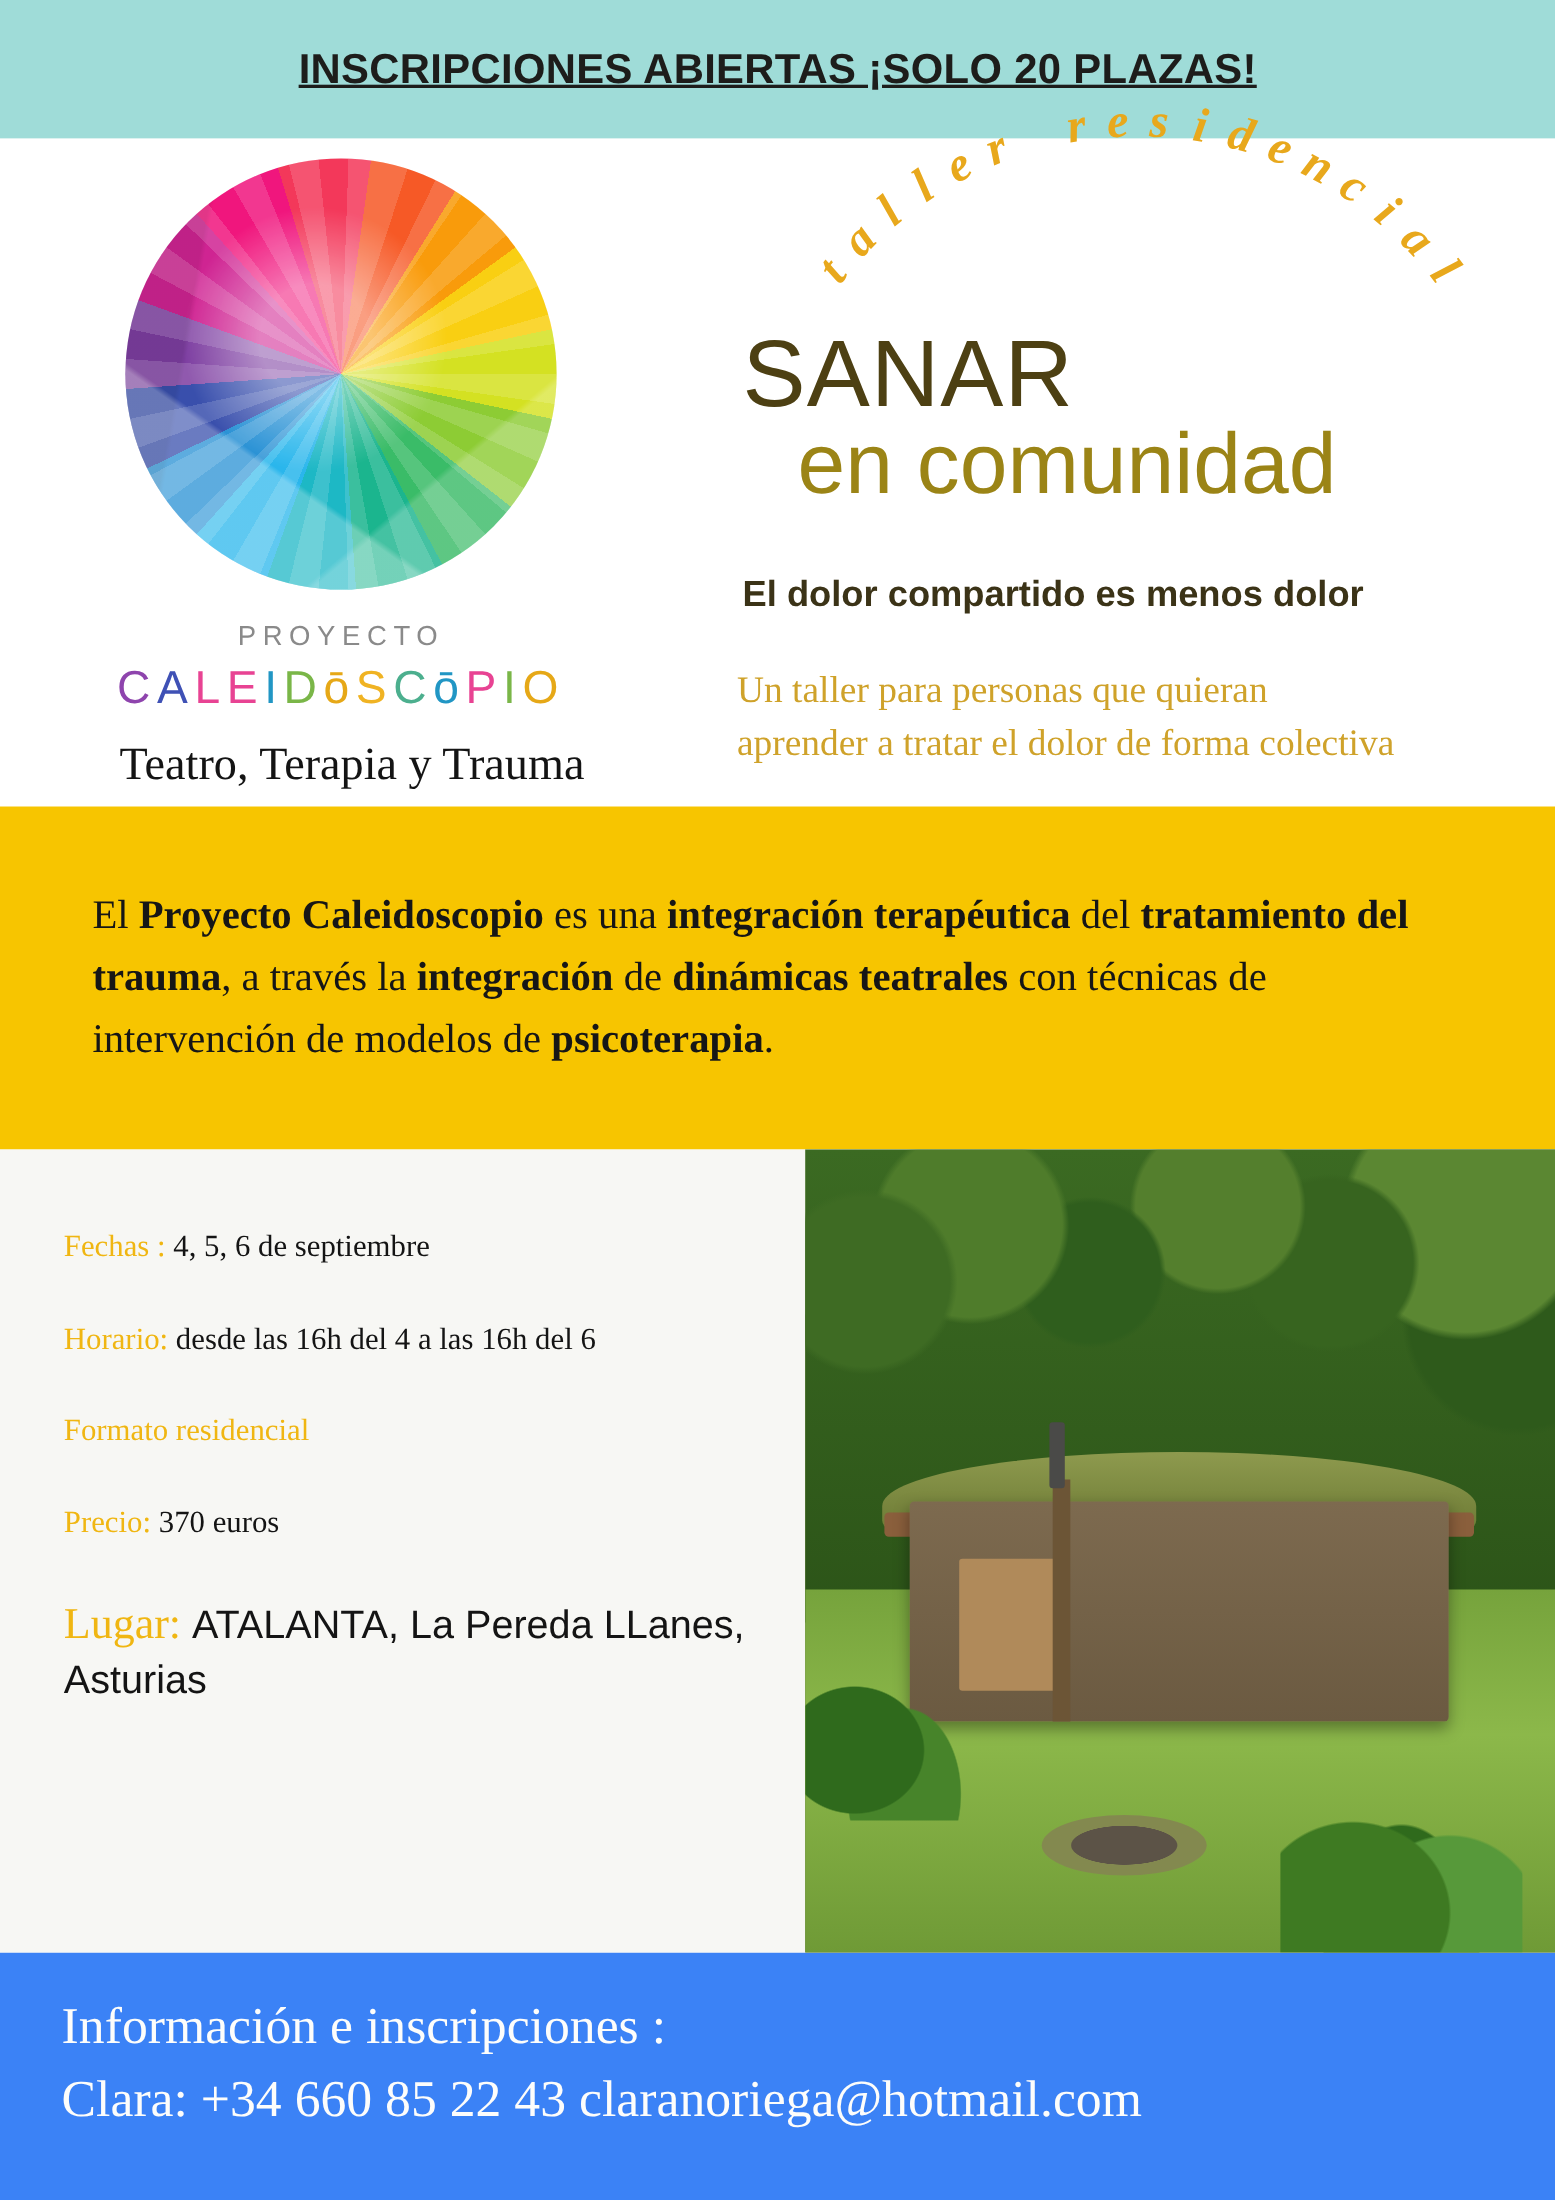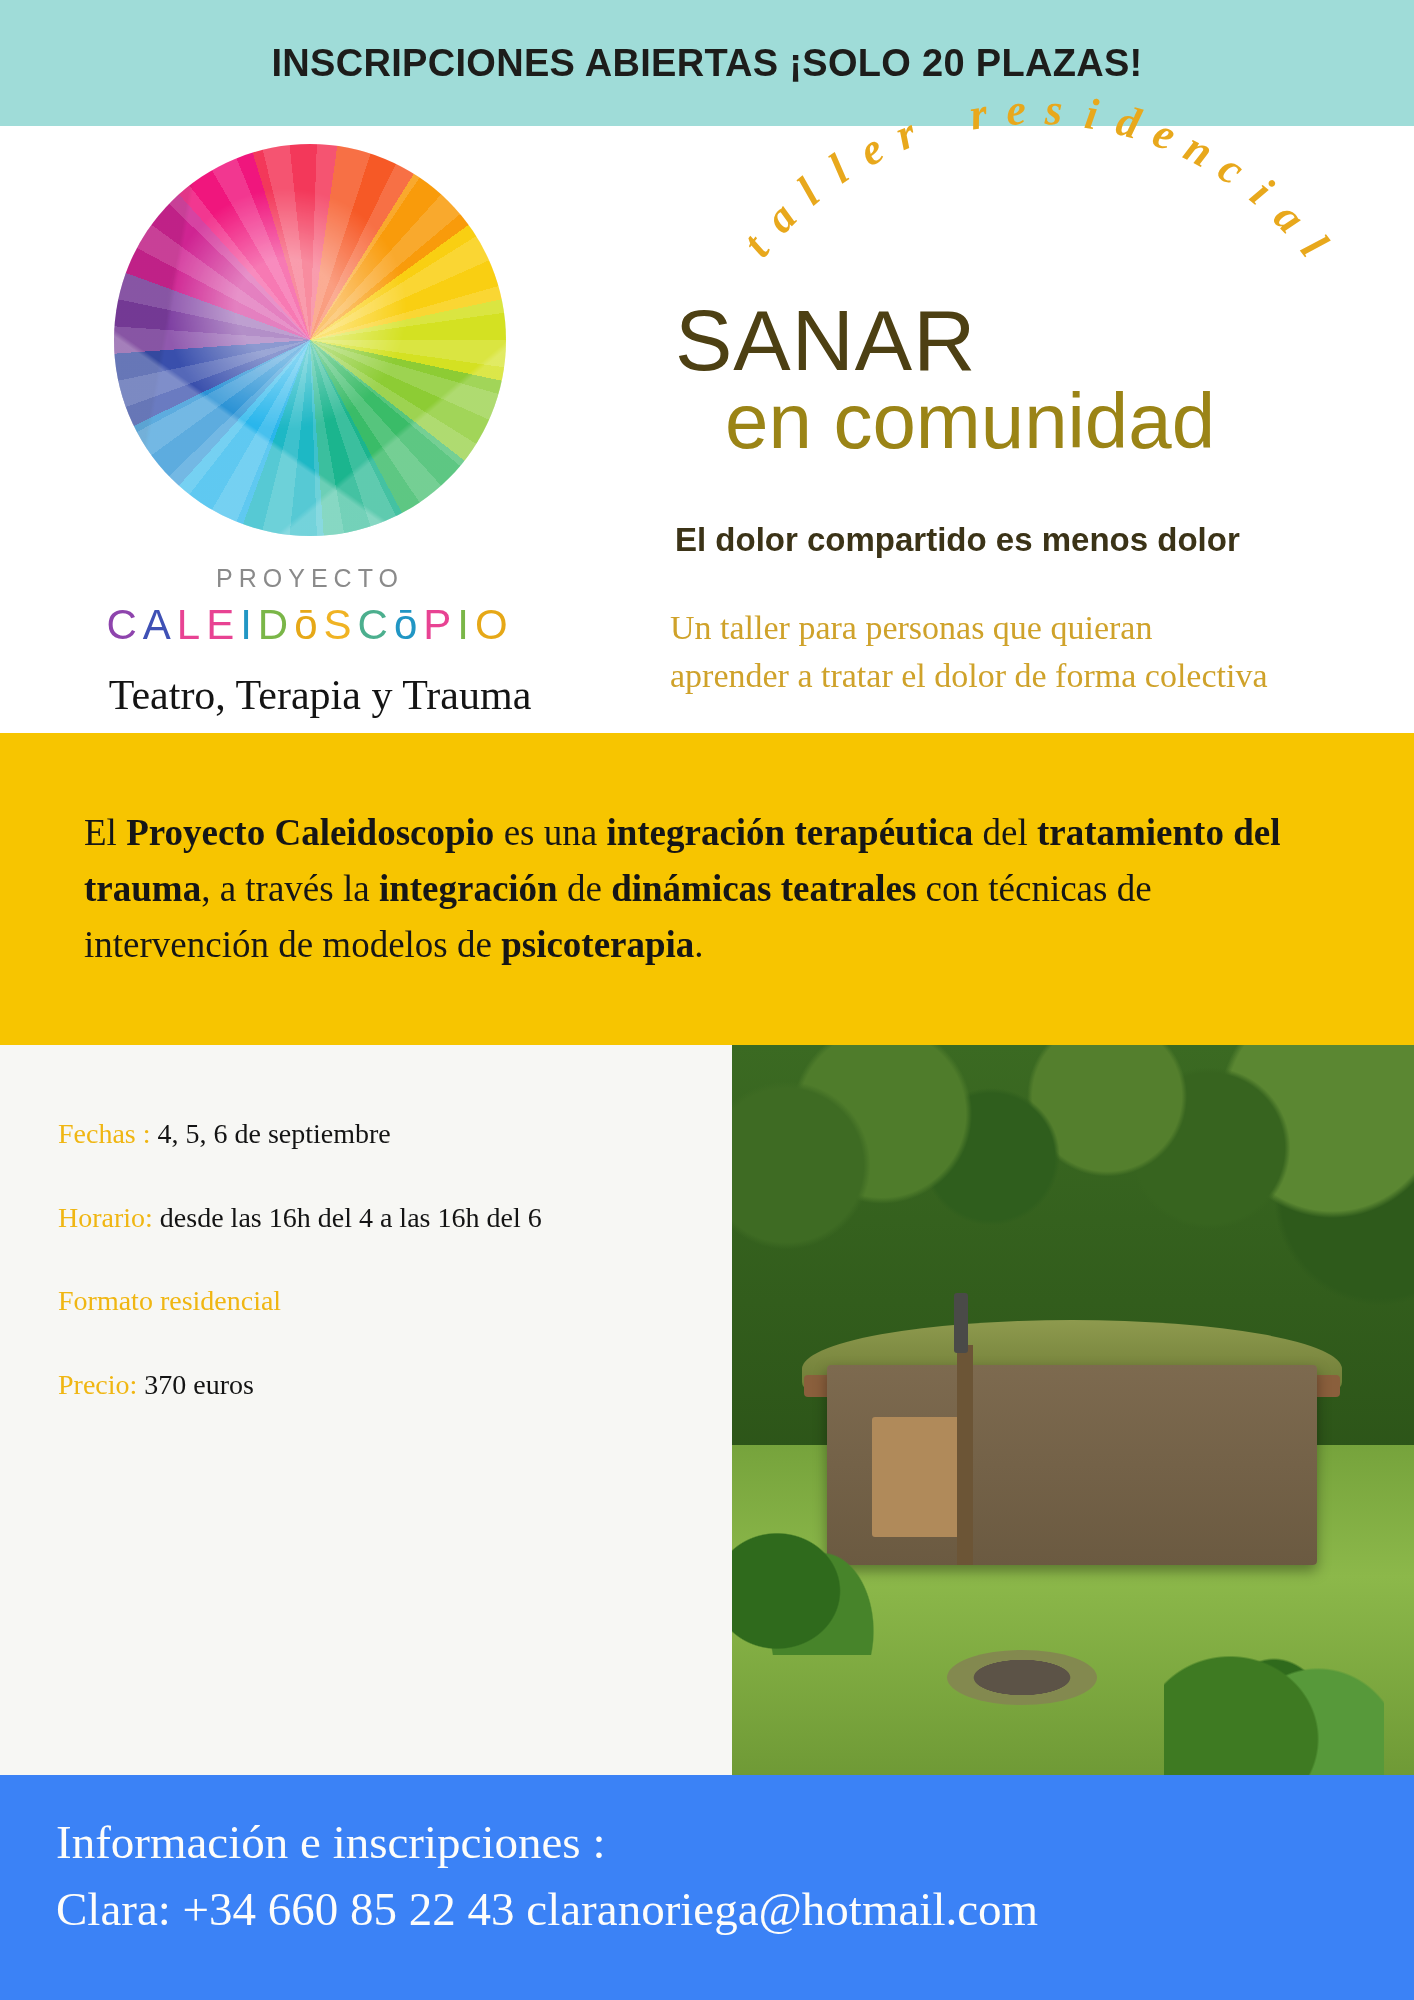"INSCRIPCIONES ABIERTAS ¡SOLO 20 PLAZAS!" .top-banner-text { text-decoration: none -> underline }
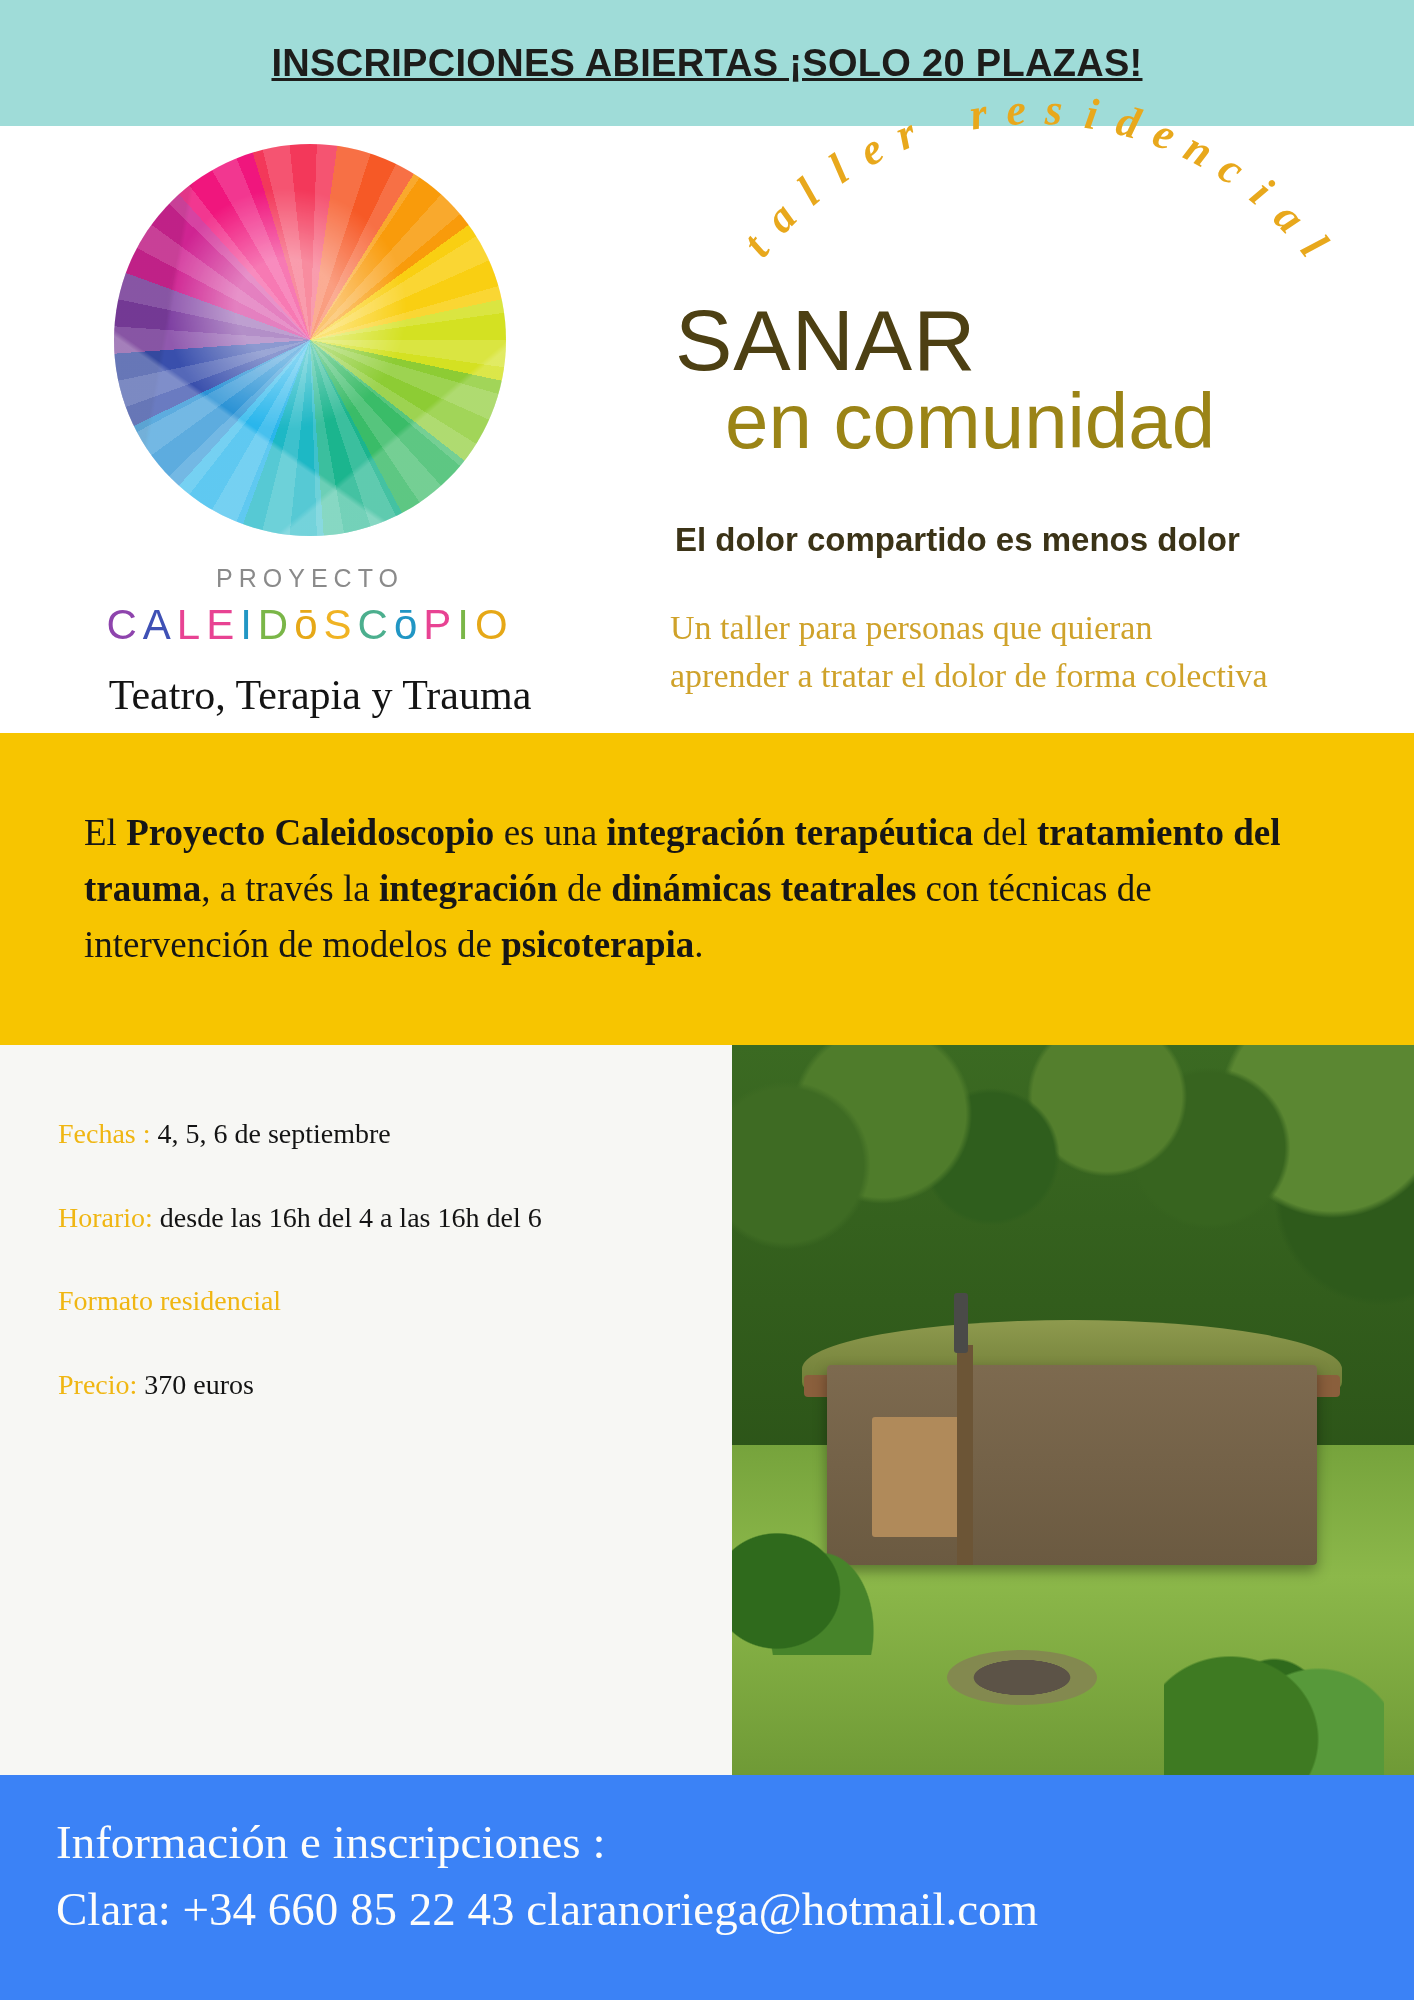"Lugar: ATALANTA, La Pereda LLanes," div.detail-row { html: none -> <div><span>Lugar: </span><span>ATALANTA, La Pereda LLanes, Asturias</span></div> }
